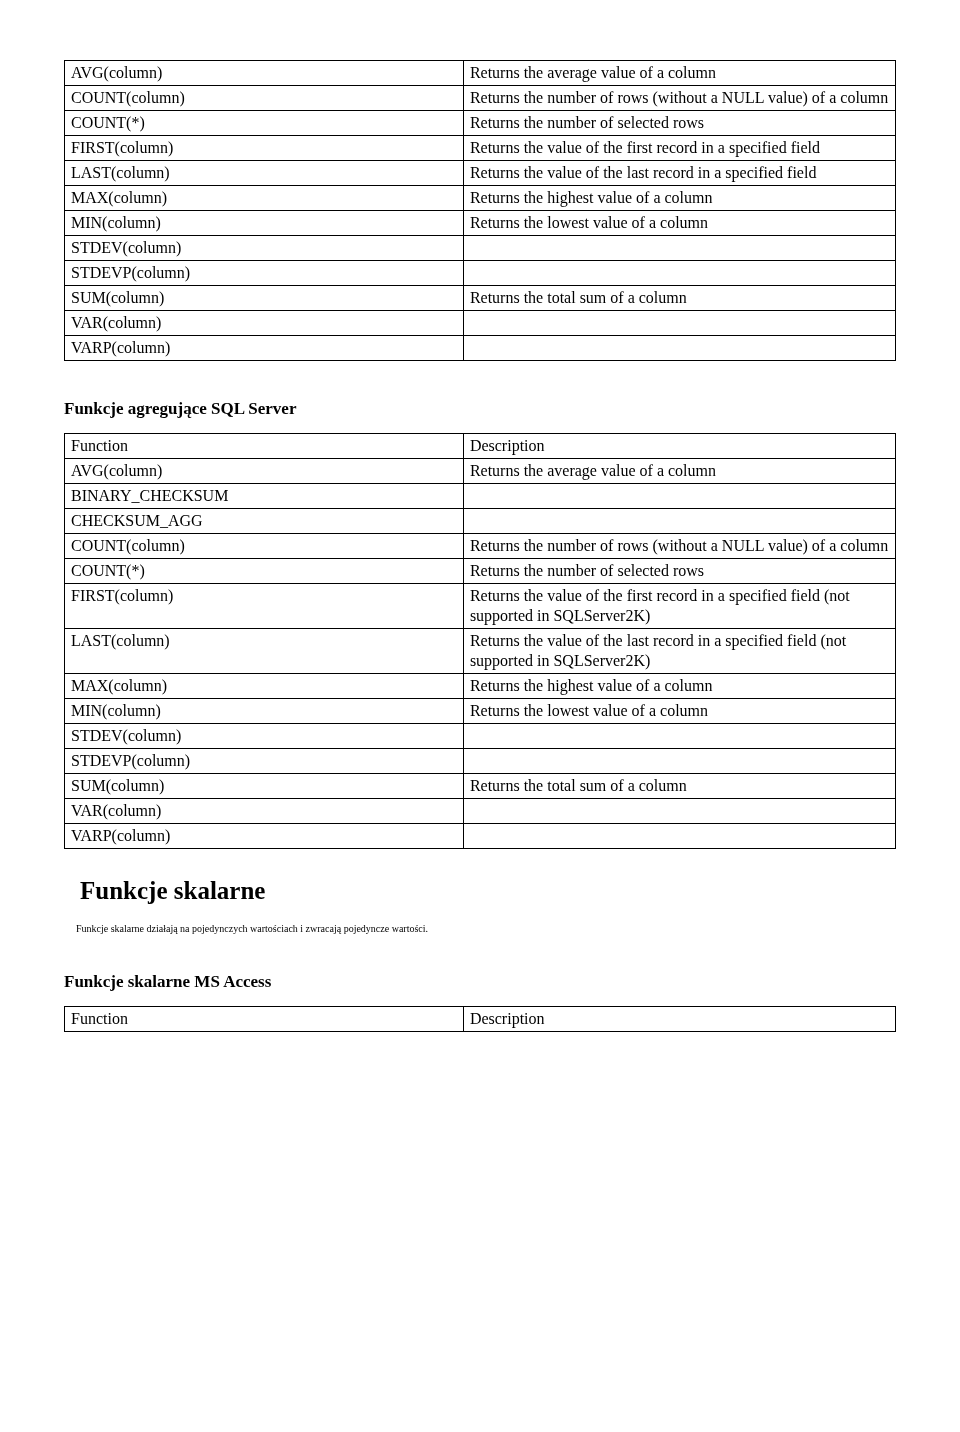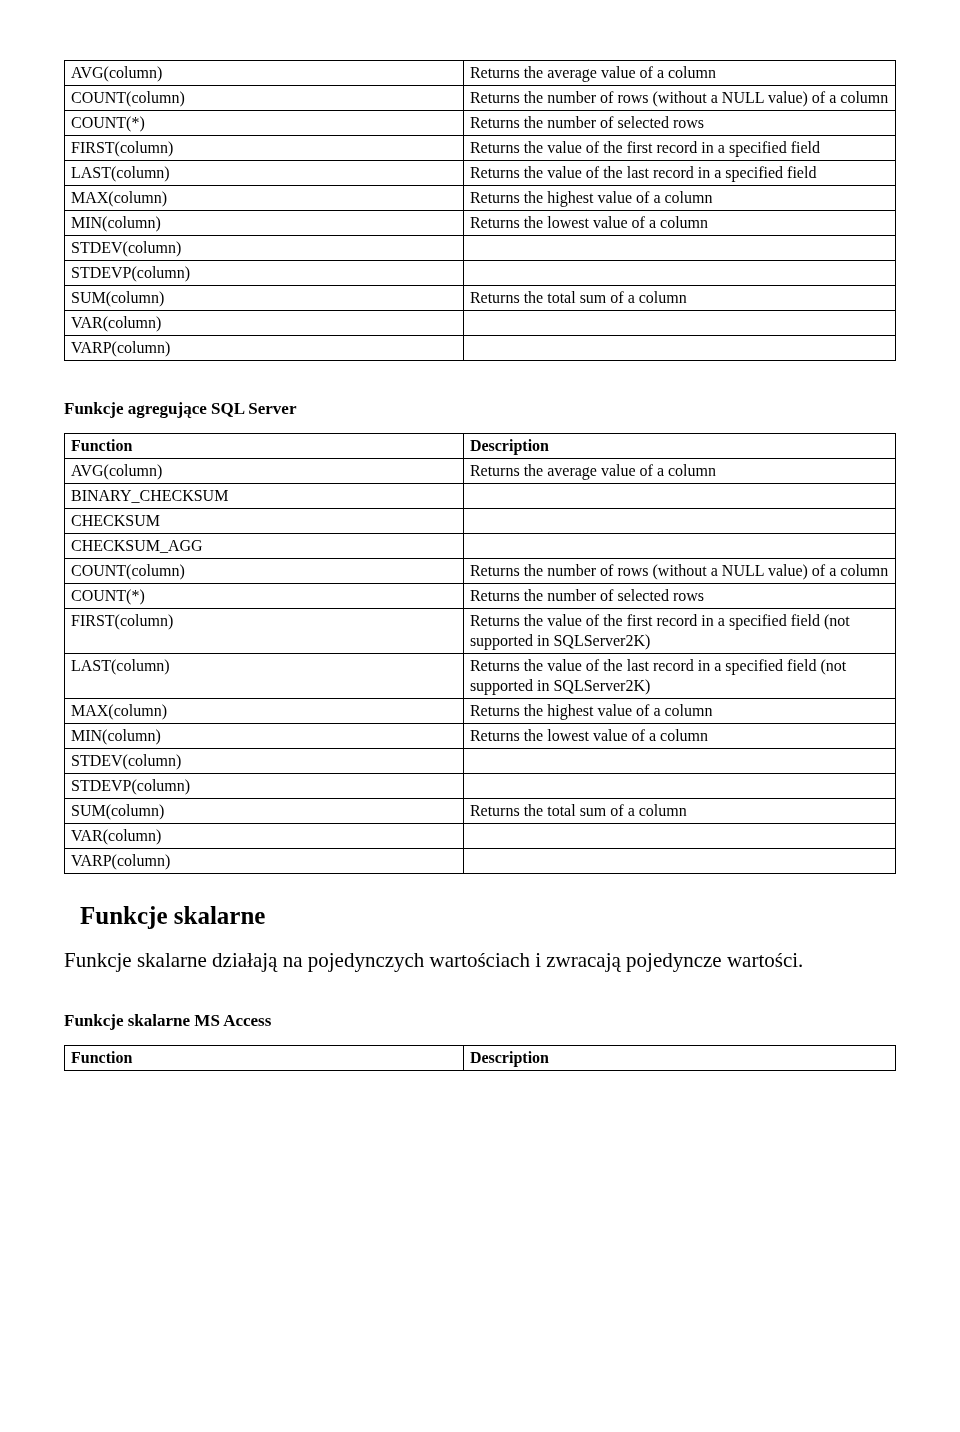"Function" .header-row td { font-weight: bold -> normal }
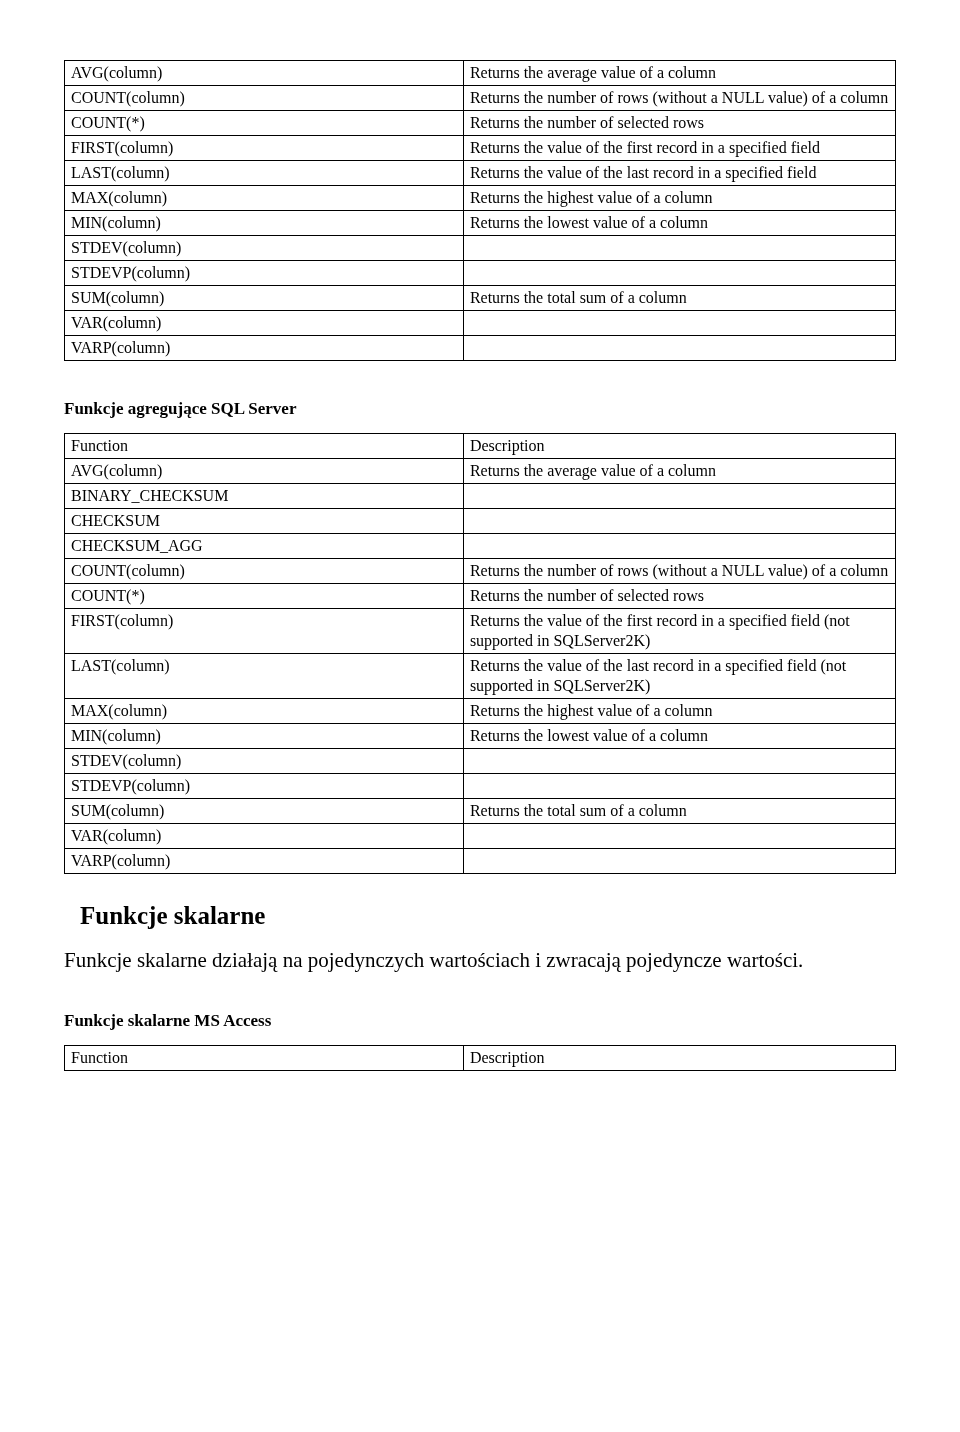"CHECKSUM" tr { html: <tr> <td>CHECKSUM</td> <td></td> </tr> -> none }
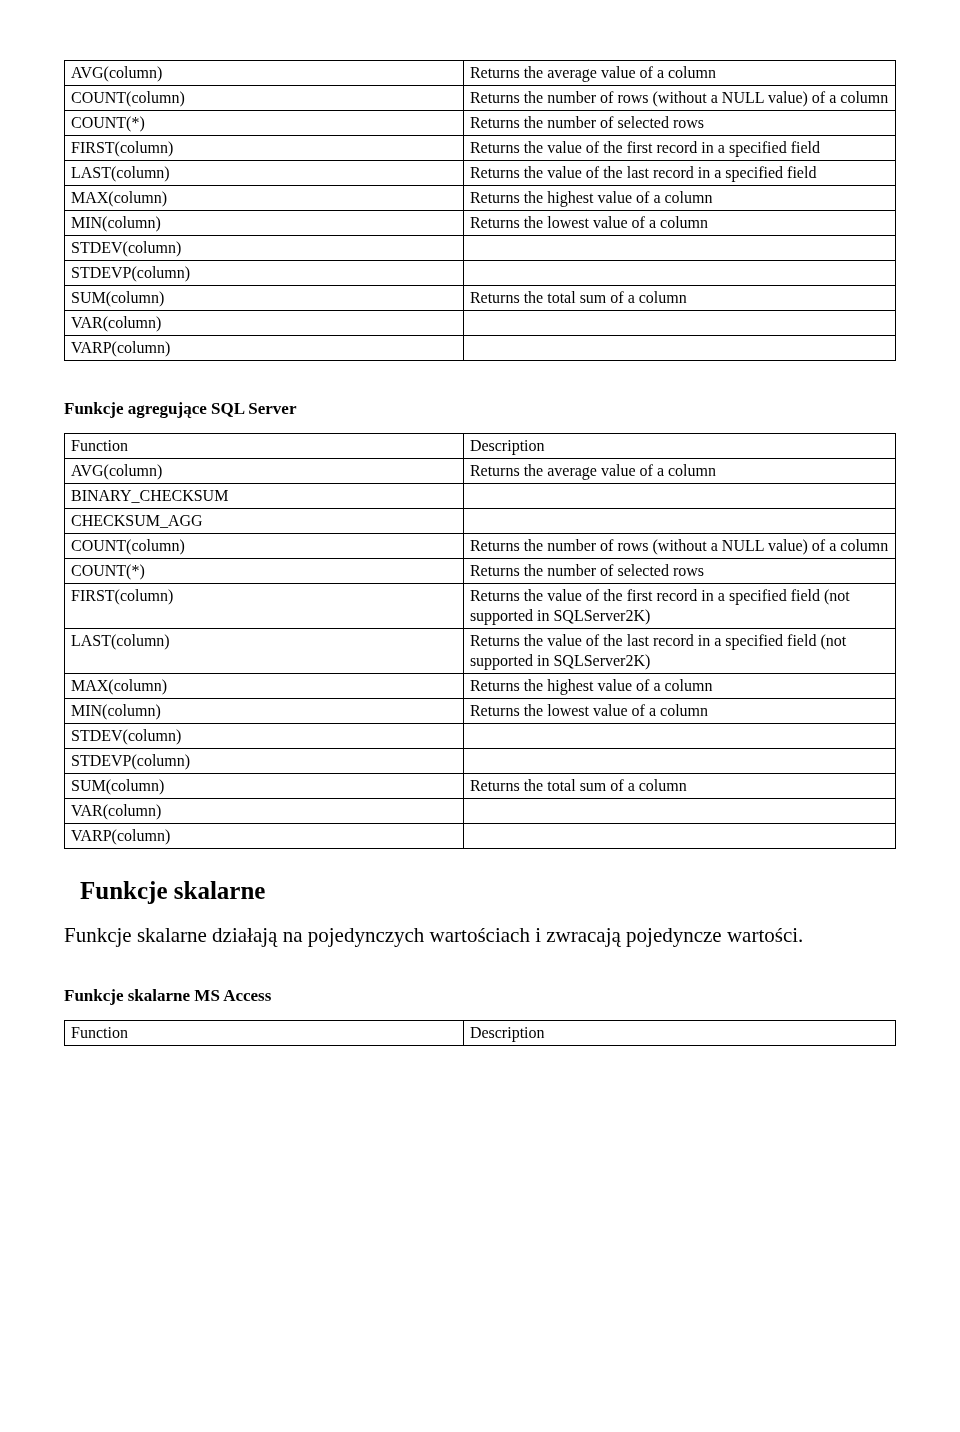"Funkcje skalarne działają na" p.body { font-size: 21px -> 10px; margin: 0 0 18px 0 -> 0 0 18px 12px }
